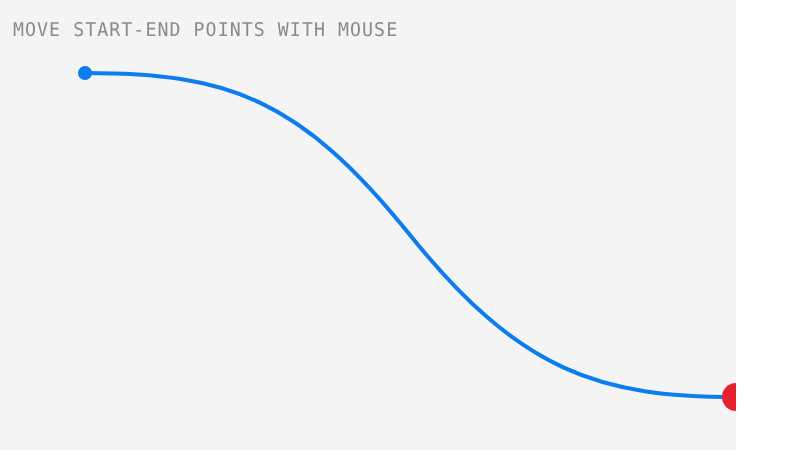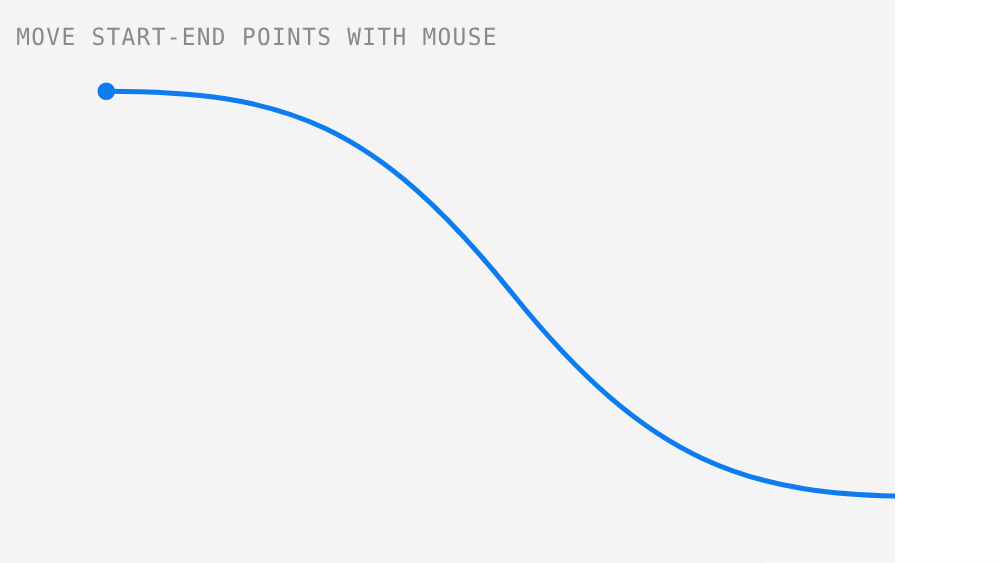"MOVE START-END POINTS WITH MOUSE" div { padding-left: none -> 20px }
